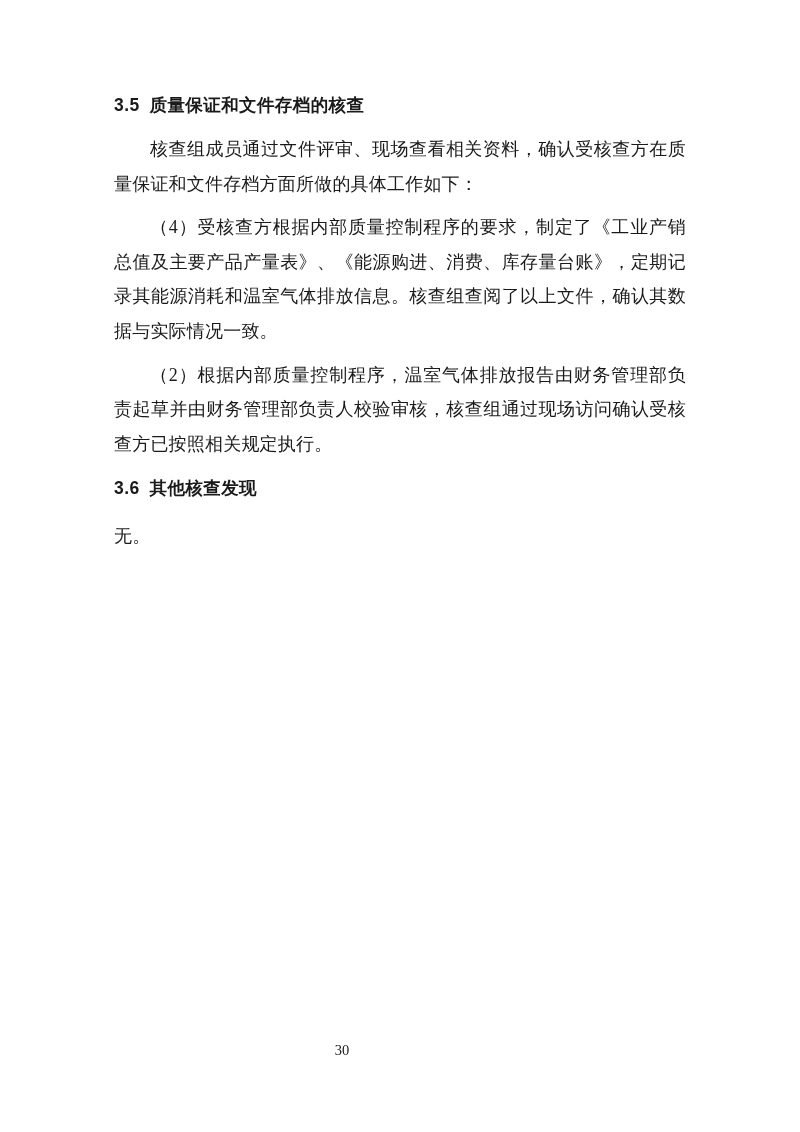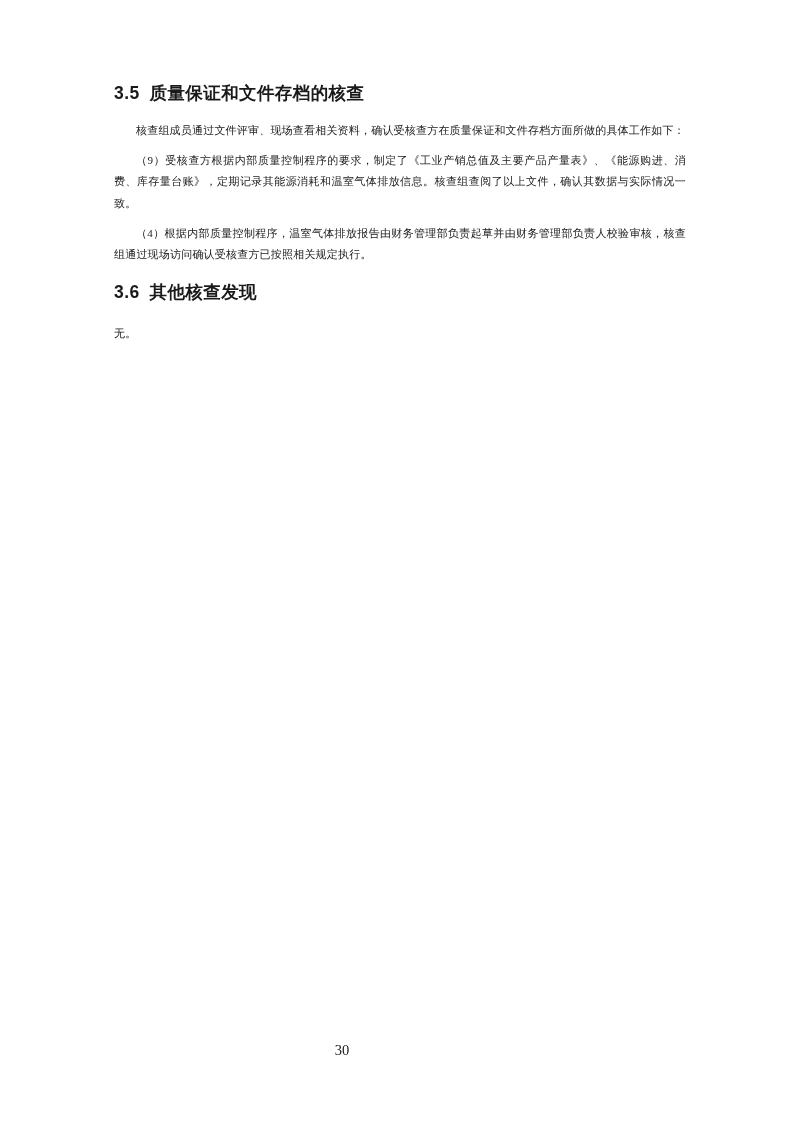"3.5 质量保证和文件存档的核查" .content { top: 80px -> 92px }
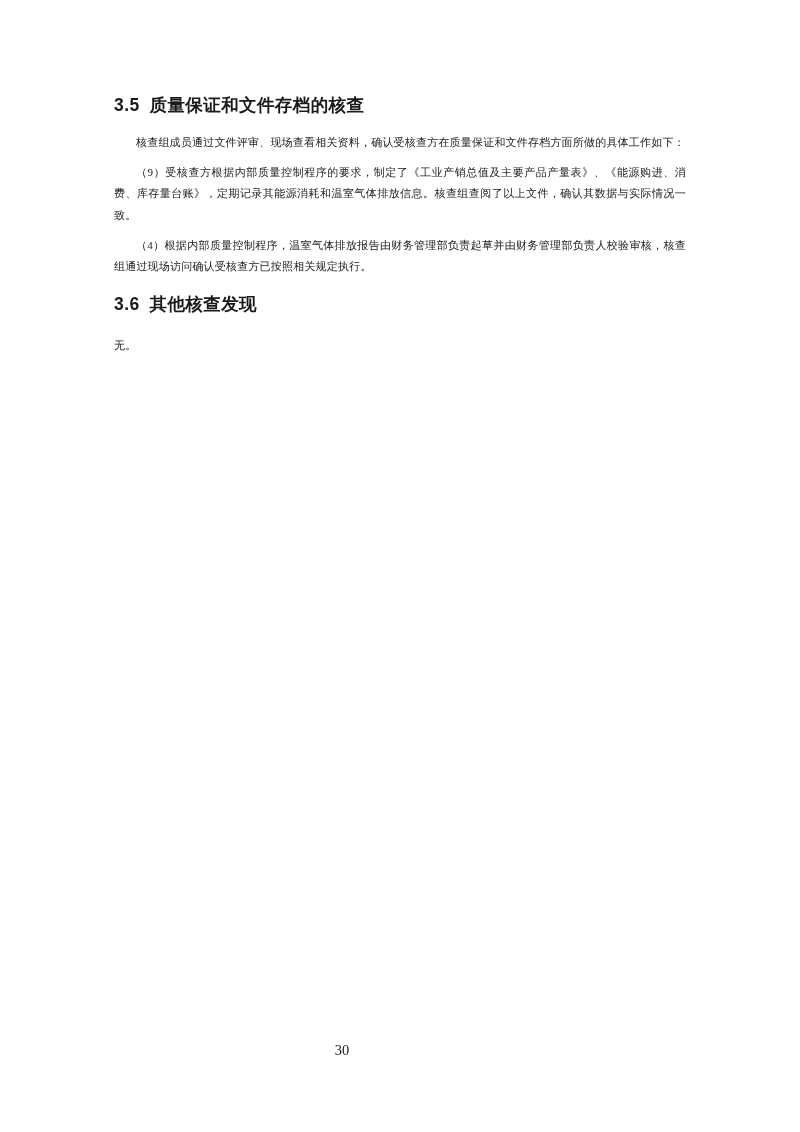"核查组成员通过文件评审、现场查看相关资料，确认受核查方在质量保证和文件存档方面所" p.para { font-size: 11px -> 18px }
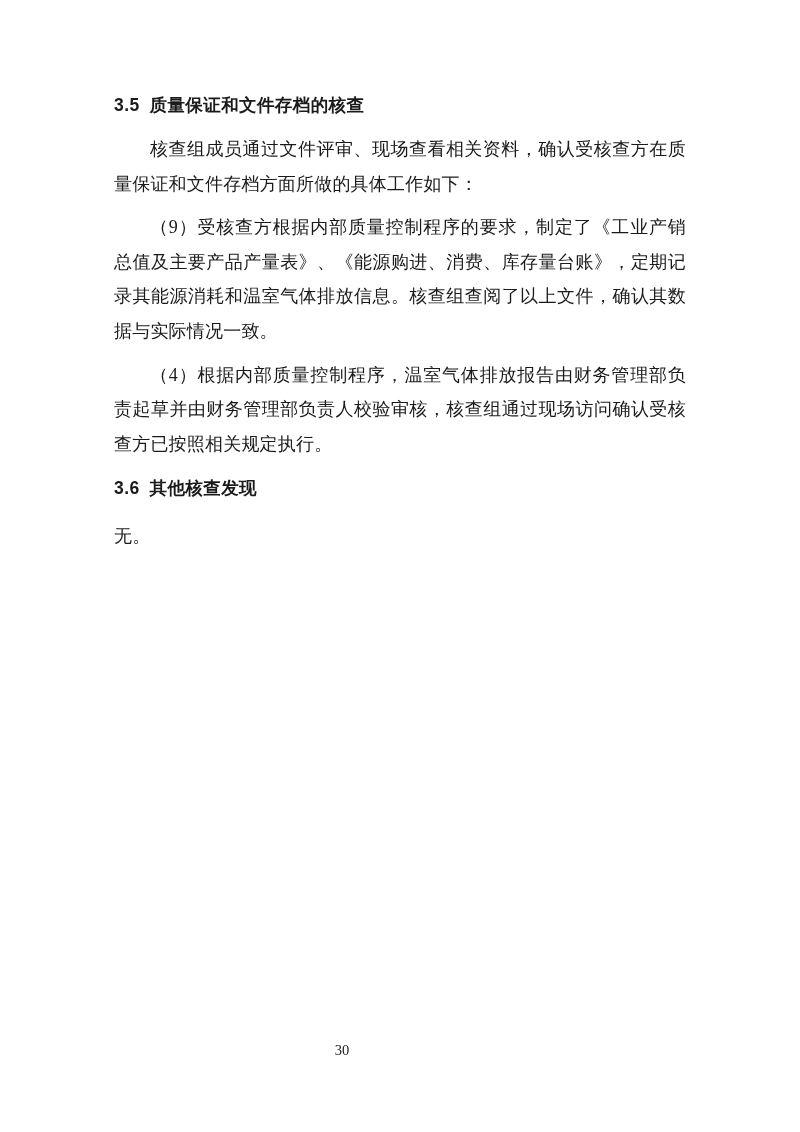"（9）受核查方根据内部质量控制程序的要求，制定了《工业产销总值及主要产品产量表》" p.para { text: 9 -> 4 }
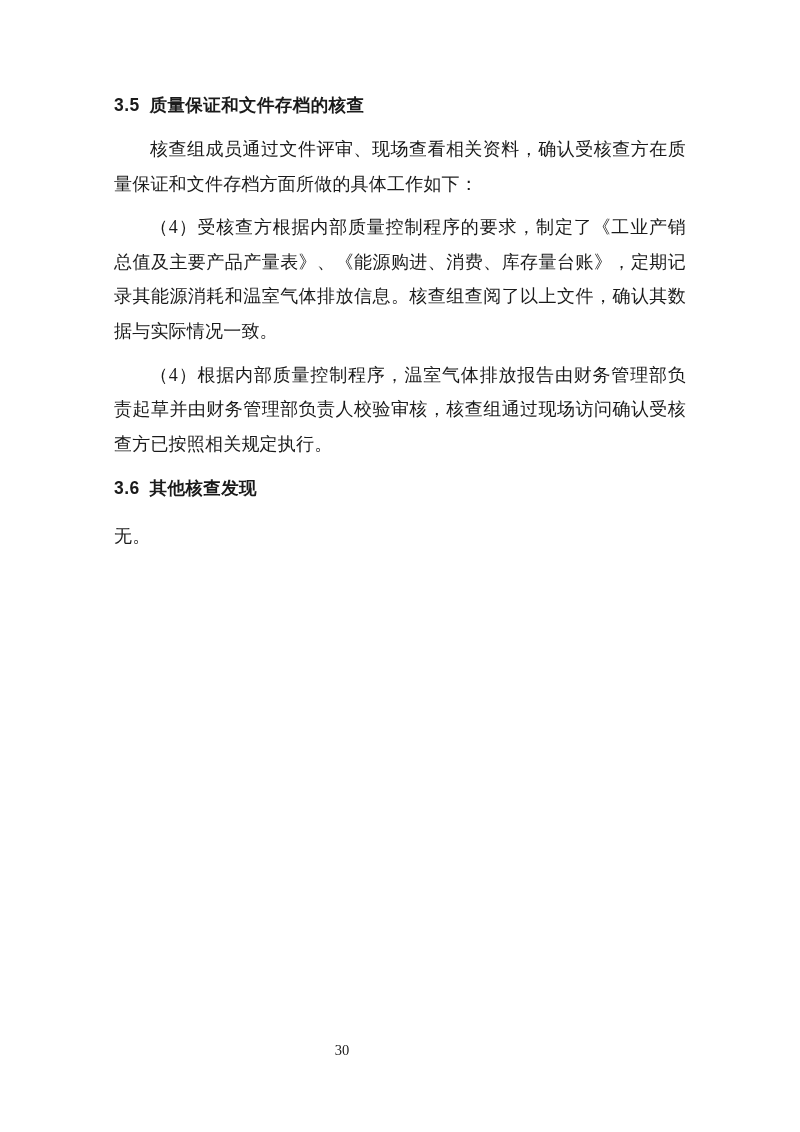"（4）根据内部质量控制程序，温室气体排放报告由财务管理部负责起草并由财务管理部负" p.para { text: 4 -> 2 }
